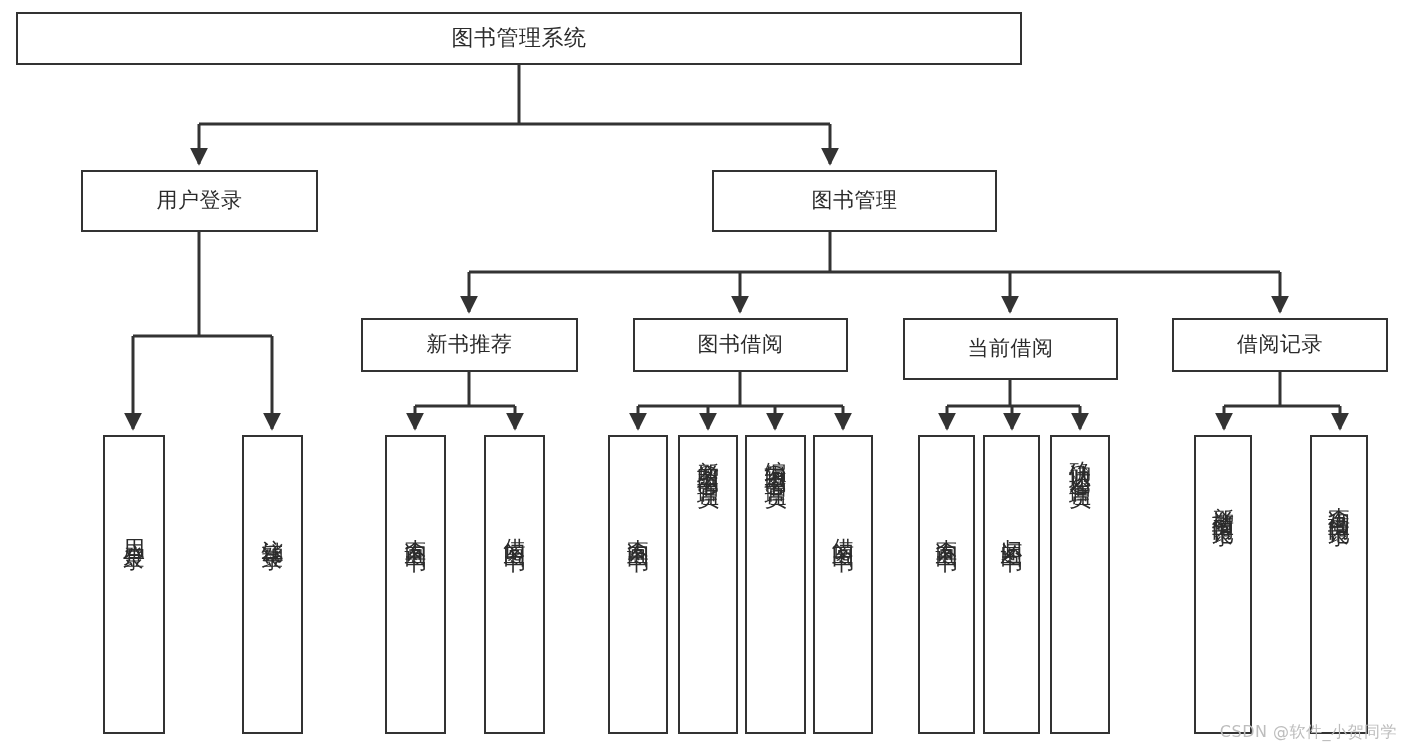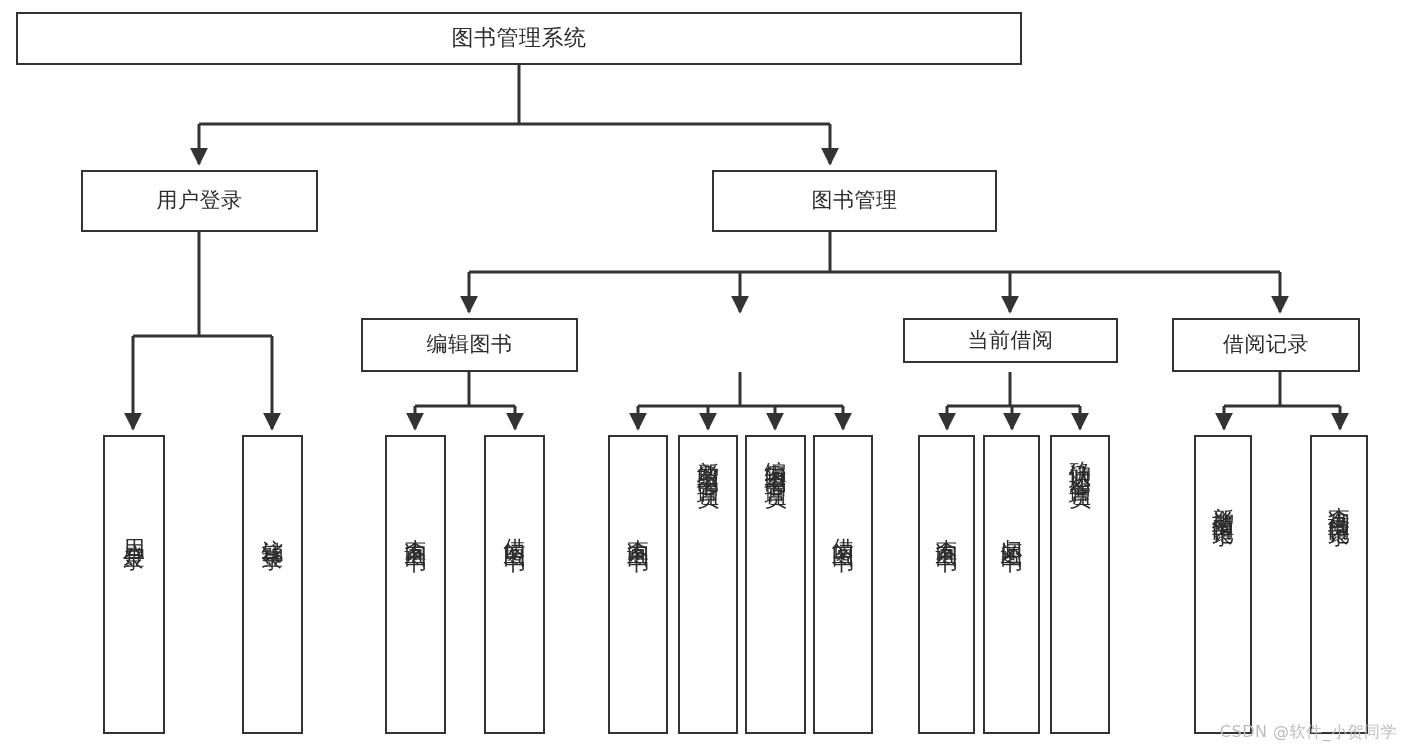"编辑图书" span.label { text: 编辑图书 -> 新书推荐 }
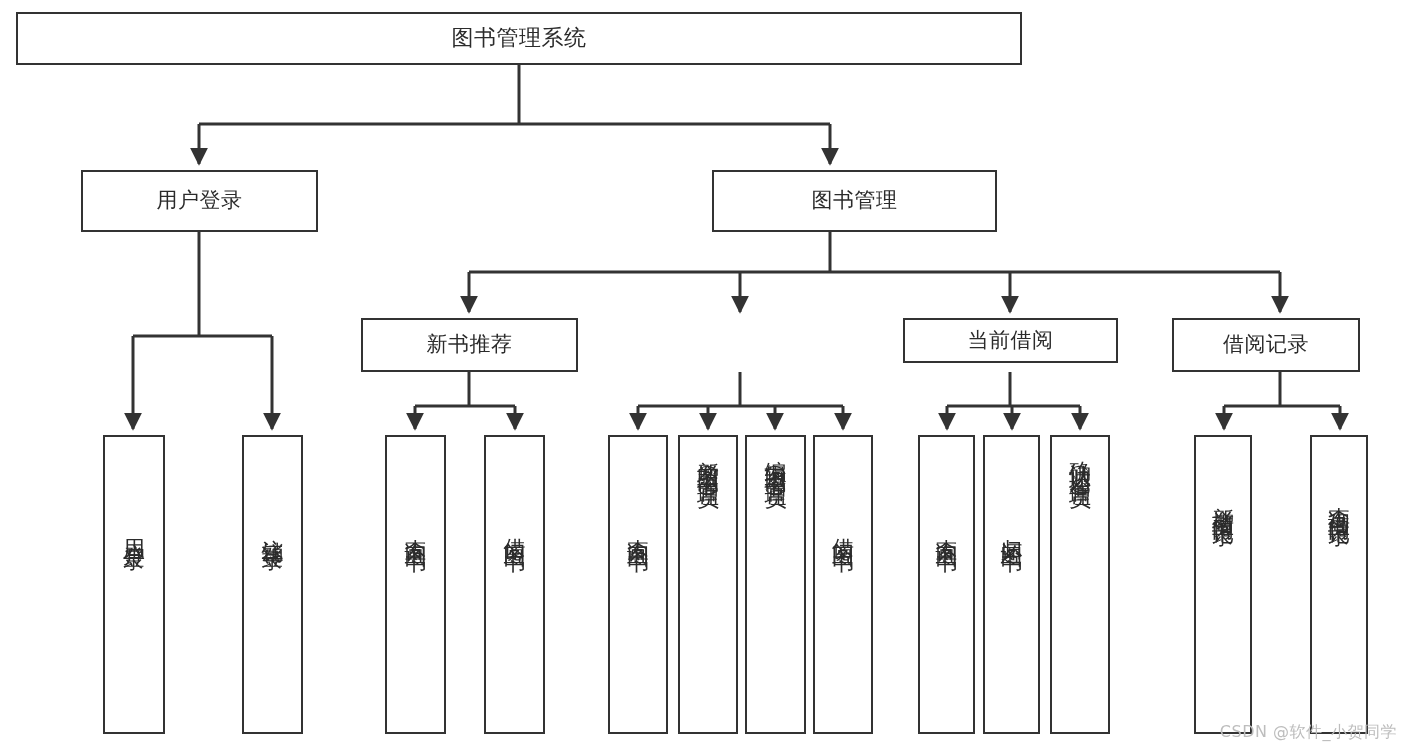"图书借阅" div.node { html: none -> <div> <span>图书借阅</span> </div> }
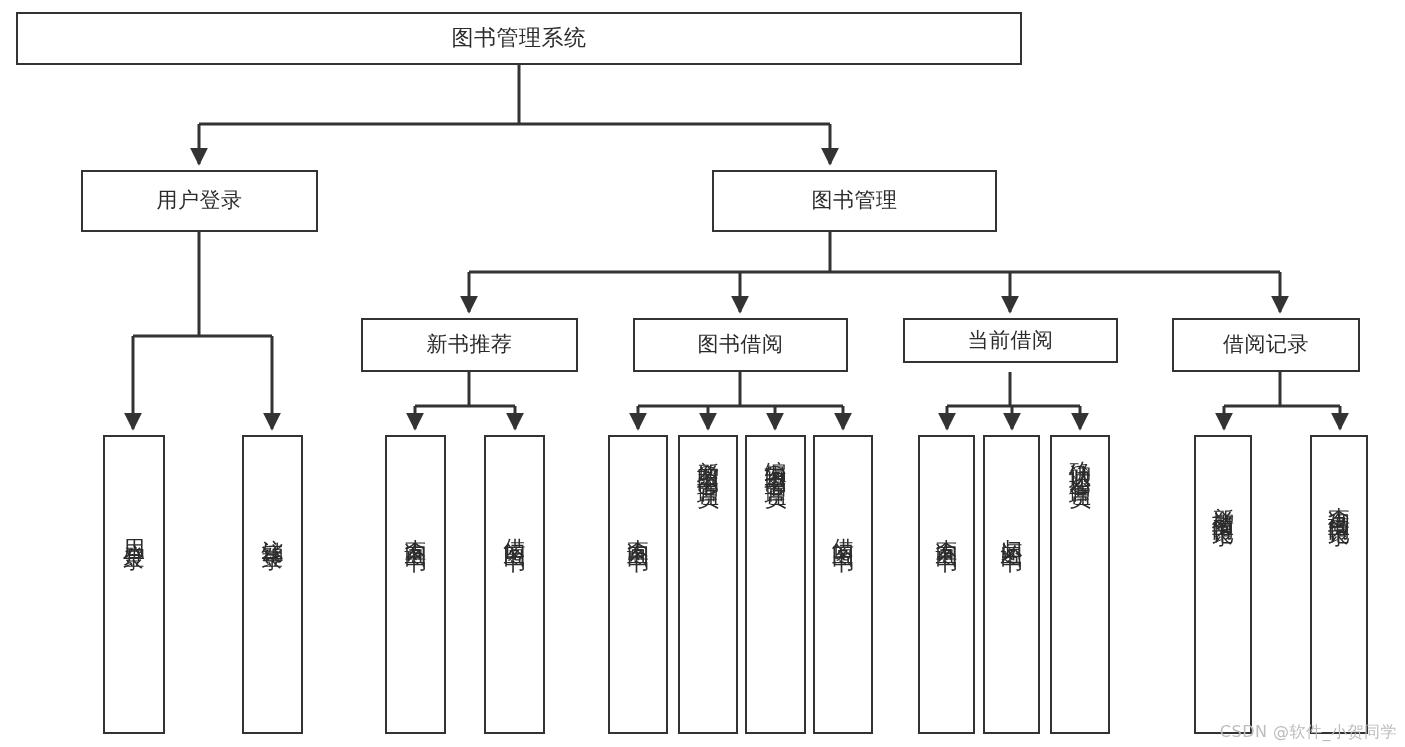"当前借阅" div.node { height: 45px -> 62px }
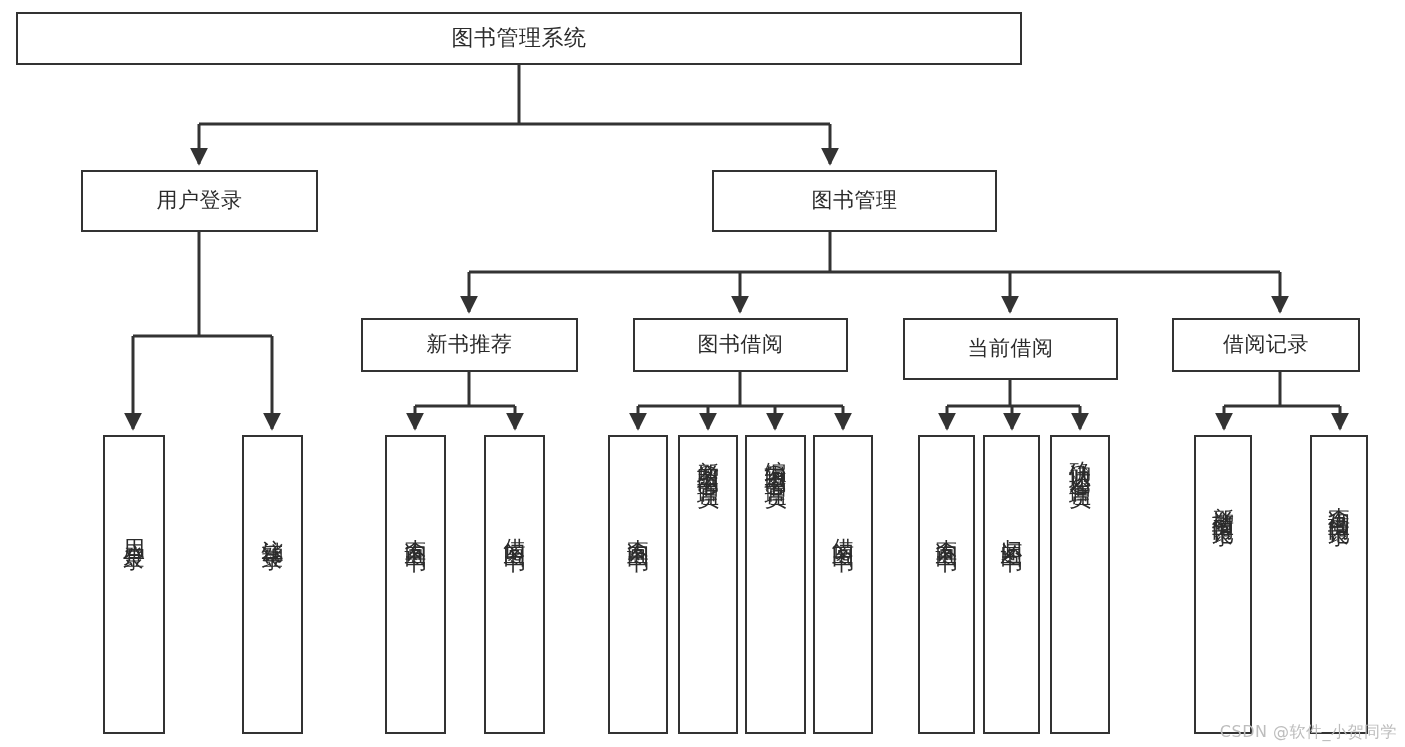"借阅记录" div.node { width: 188px -> 216px }
